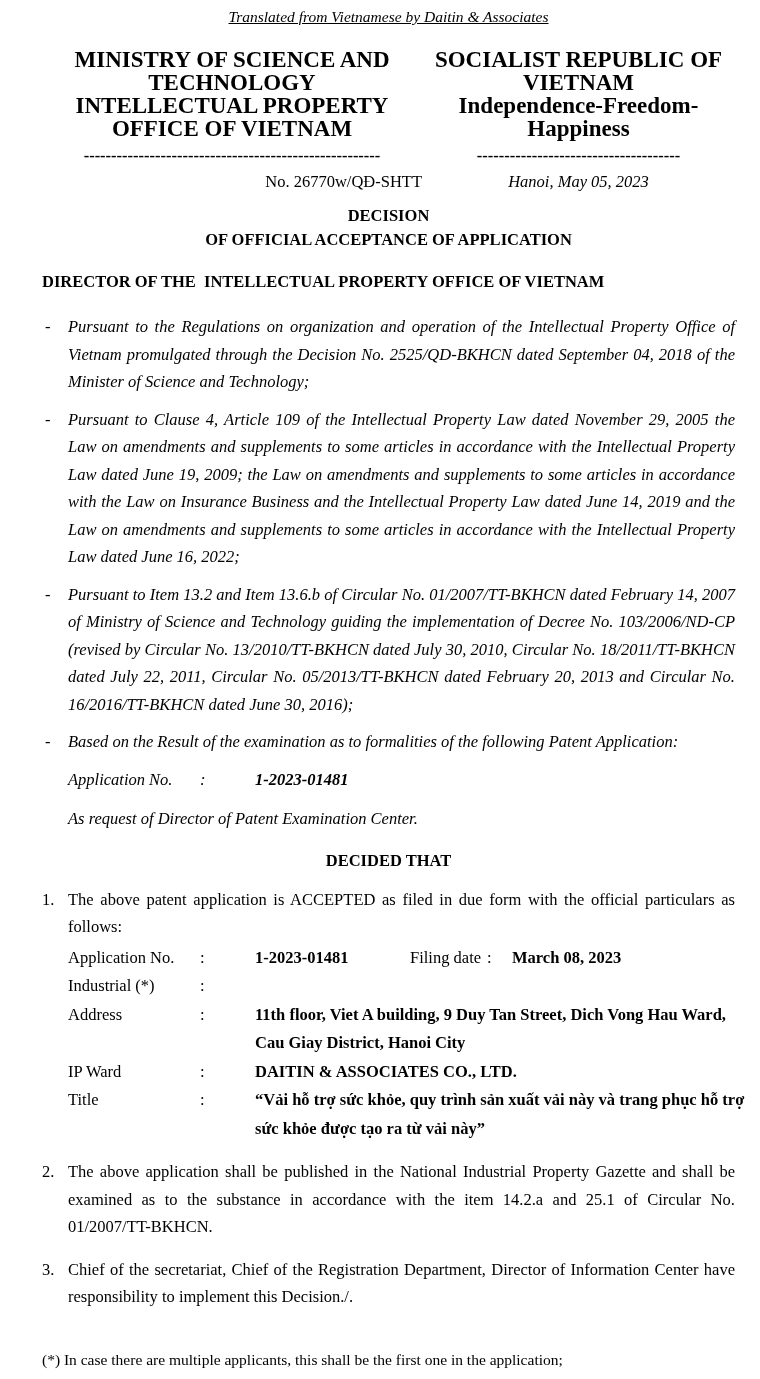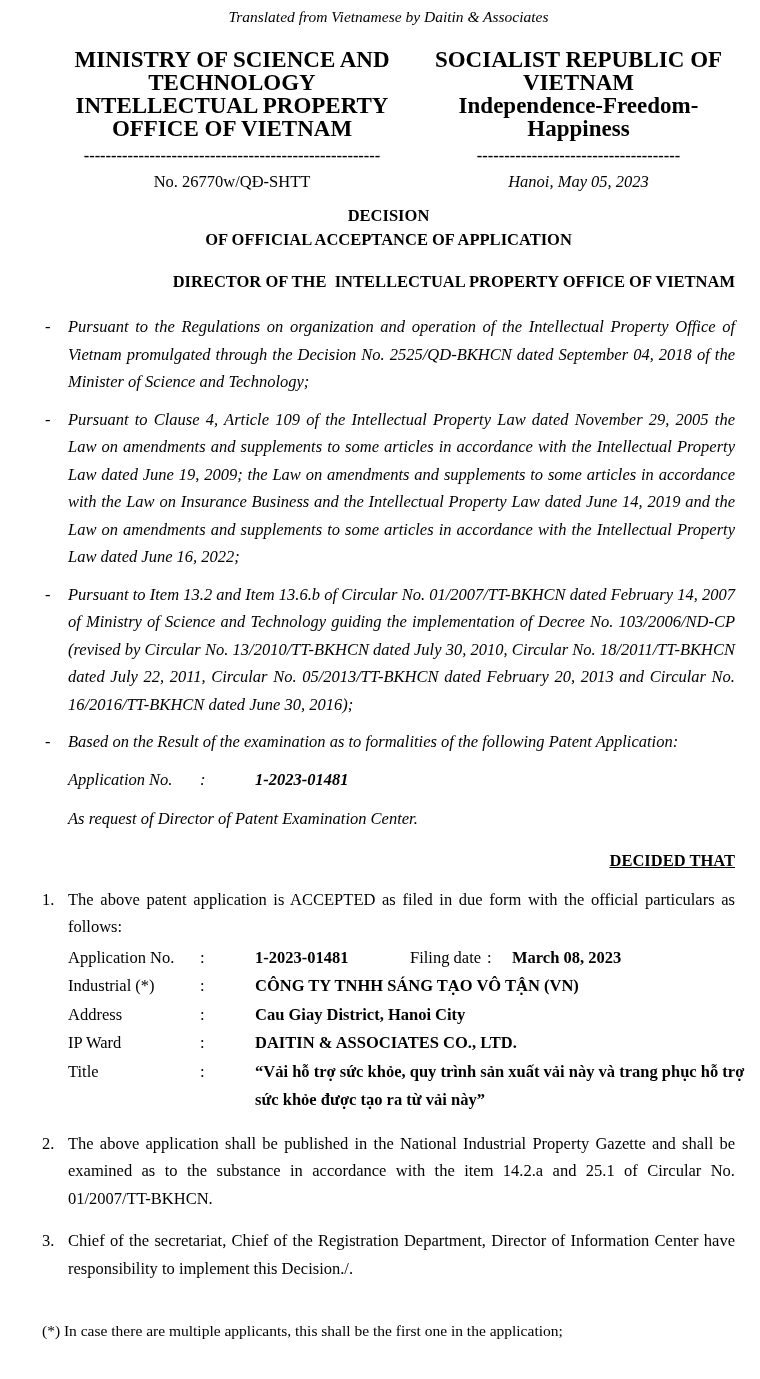"Translated from Vietnamese by Daitin" .note span { text-decoration: none -> underline }
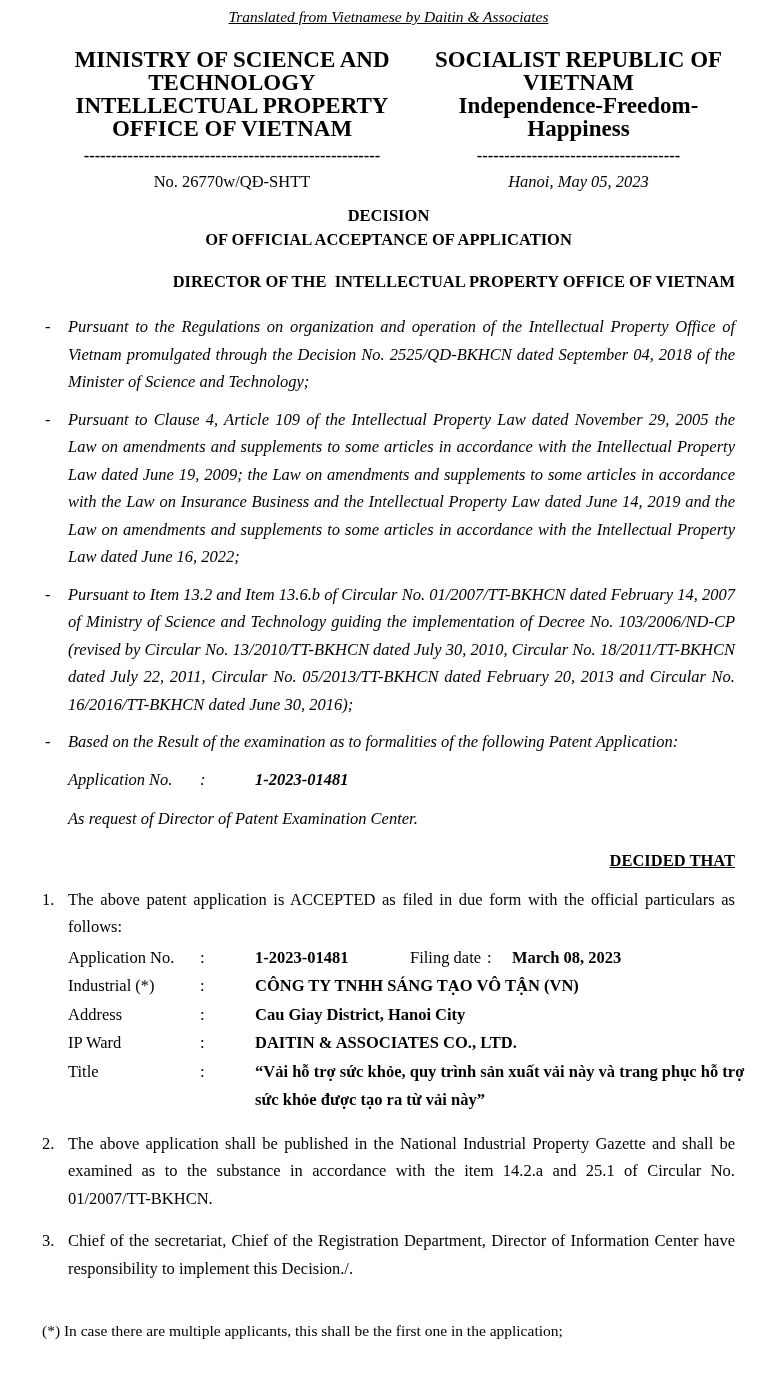"No. 26770w/QĐ-SHTT" .doc-number { text-align: none -> right }
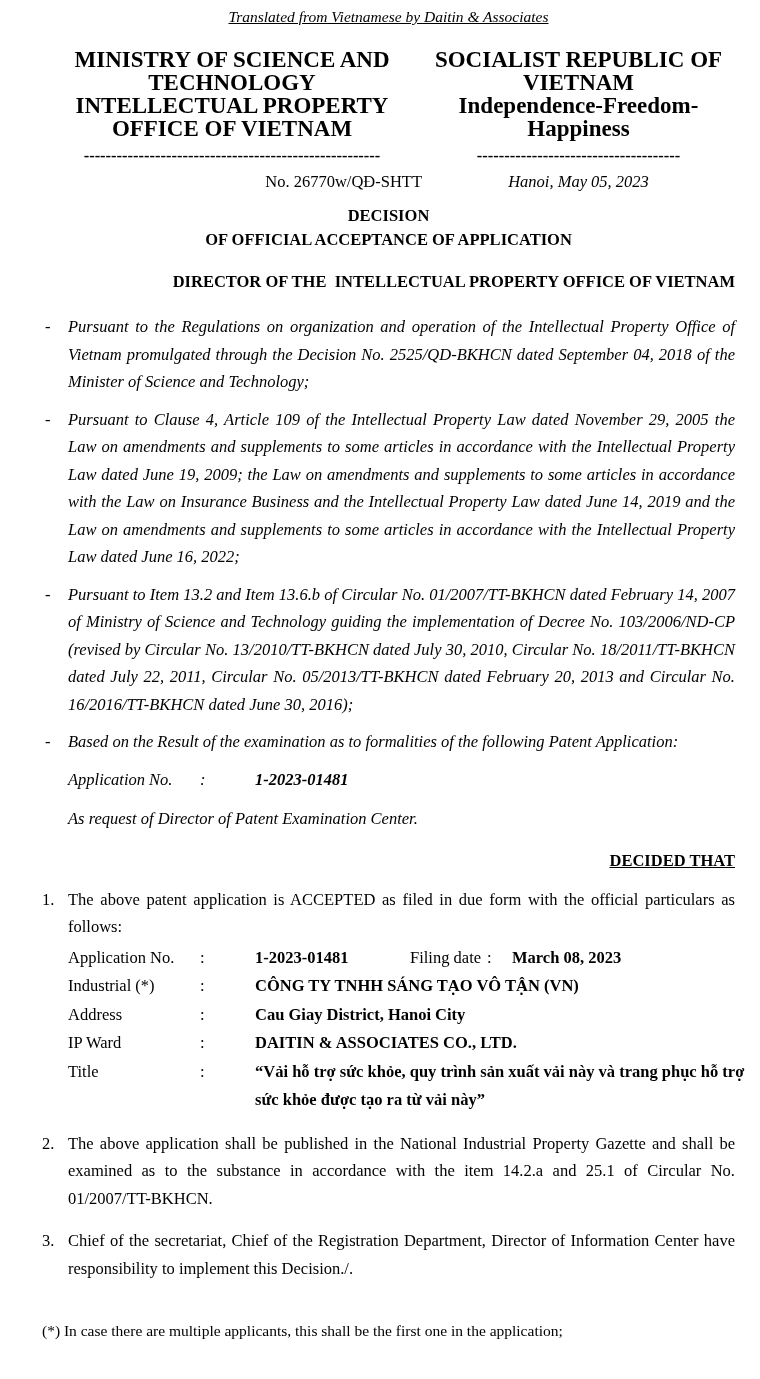"DIRECTOR OF THE INTELLECTUAL PROPERTY" .issuer { text-align: right -> left }
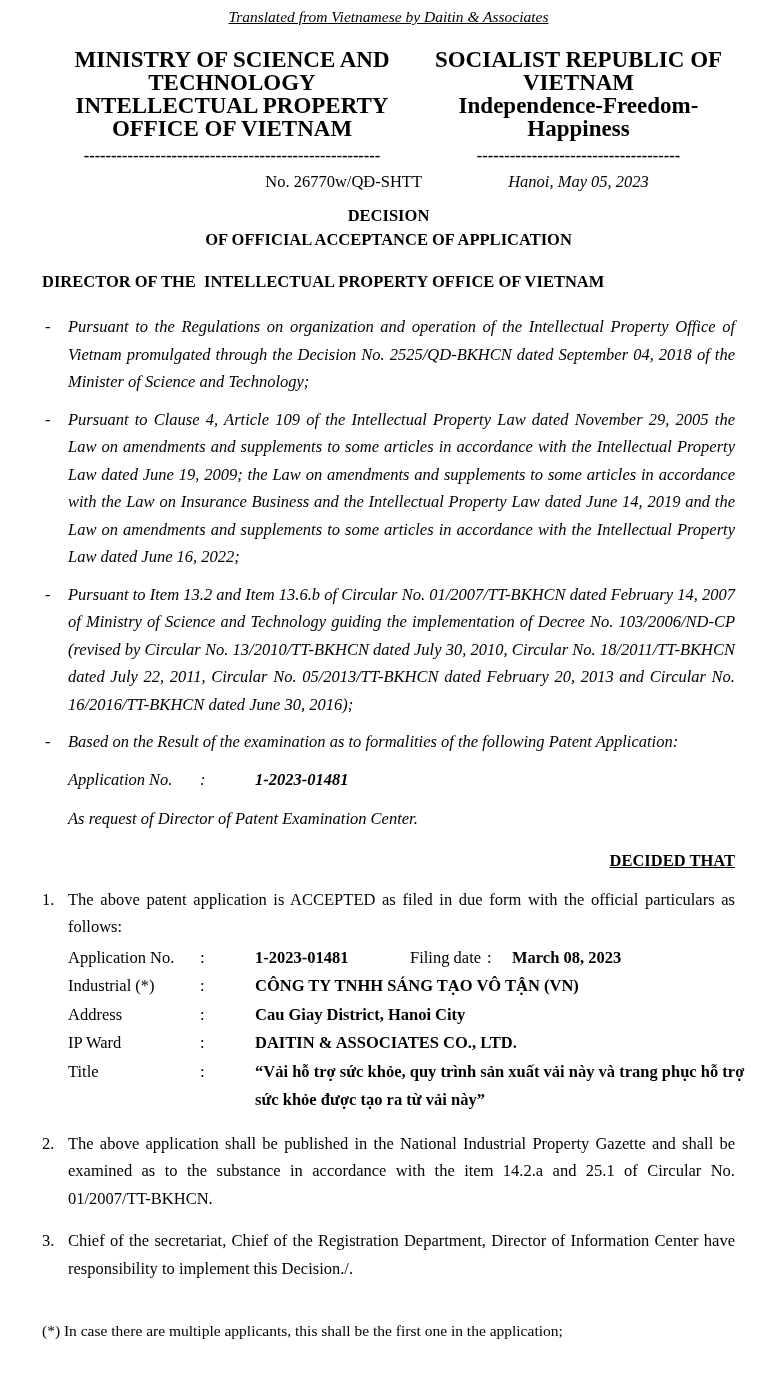"DECIDED THAT" .decided { text-align: right -> center; text-decoration: underline -> none }
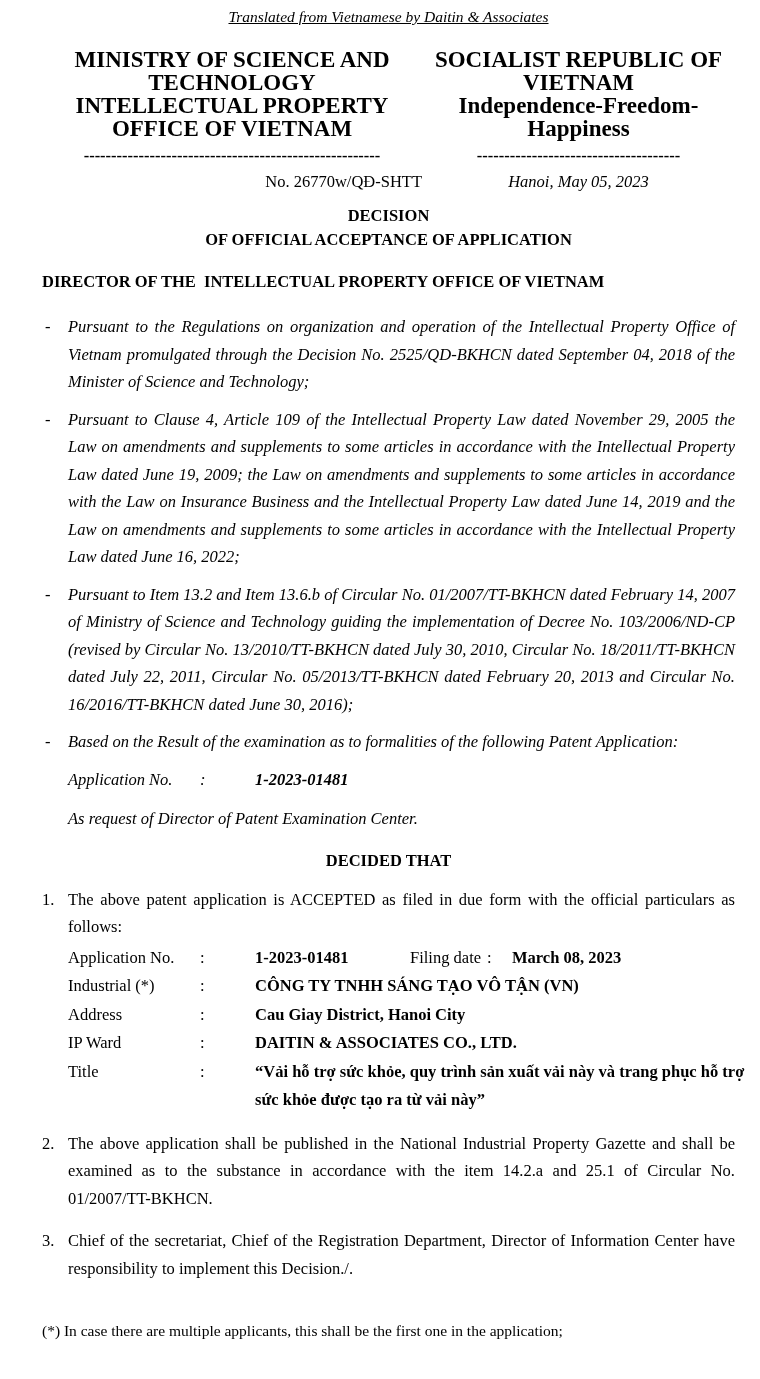"CÔNG TY TNHH SÁNG TẠO" span.pvalue { html: <span>CÔNG TY TNHH SÁNG TẠO VÔ TẬN (VN)</span> -> none }
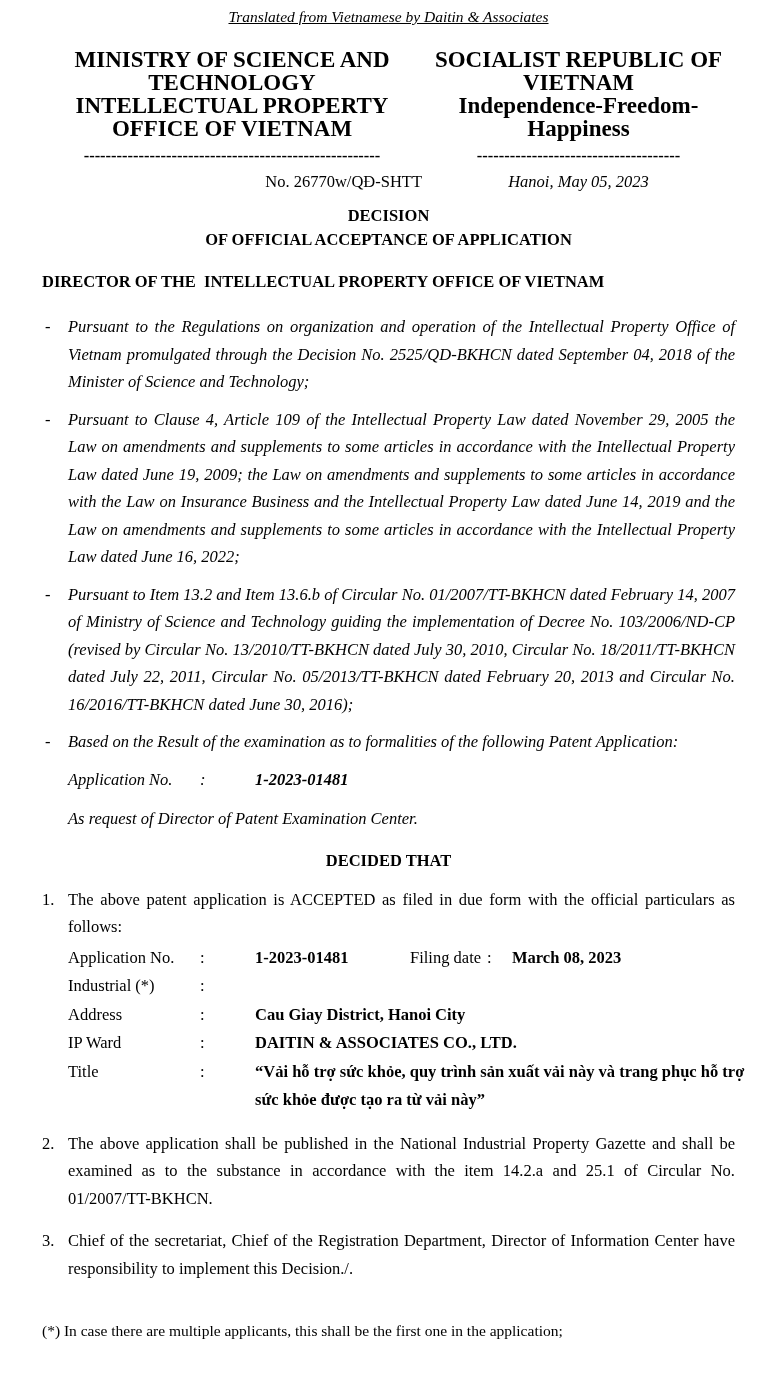"11th floor, Viet A building," span { html: none -> <span>11th floor, Viet A building, 9 Duy Tan Street, Dich Vong Hau Ward,</span> }
